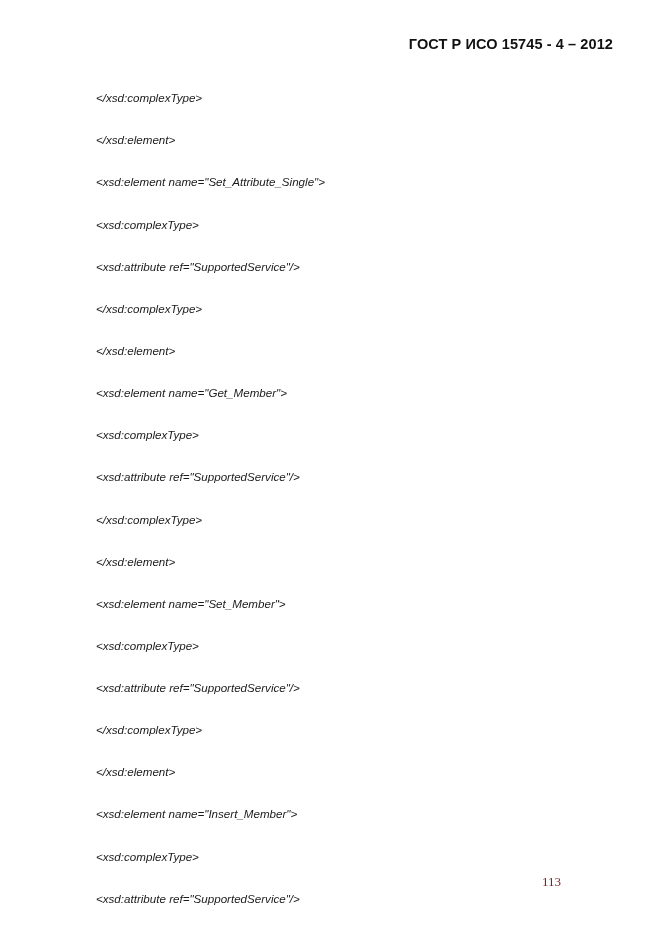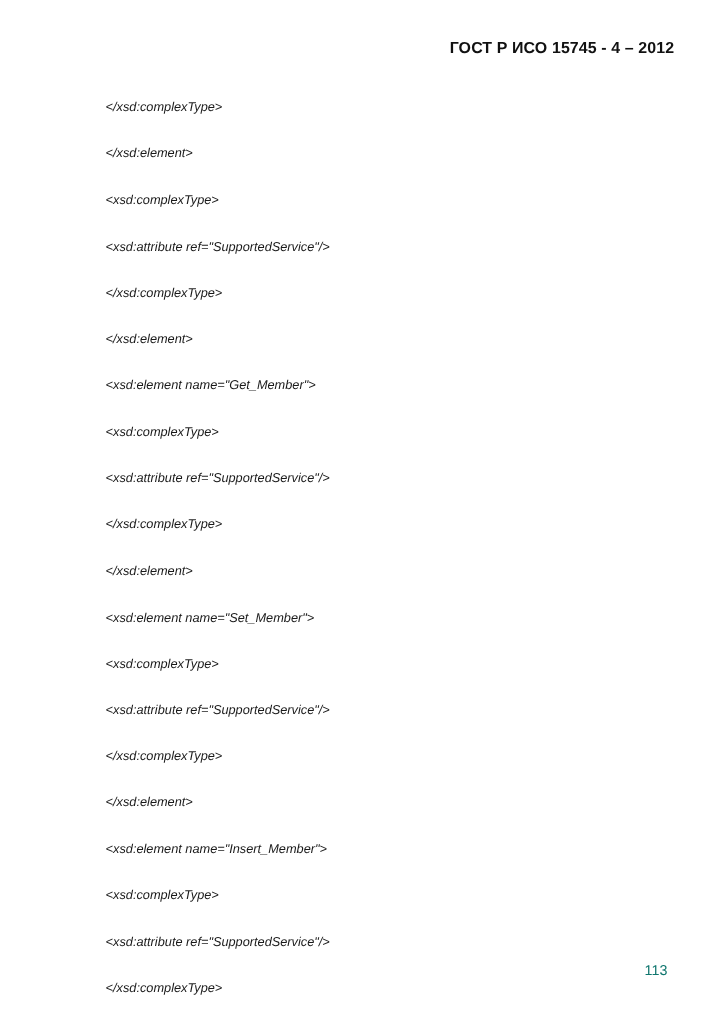"<xsd:element" span.line { html: none -> <span>&lt;xsd:element name="Set_Attribute_Single"&gt;</span> }
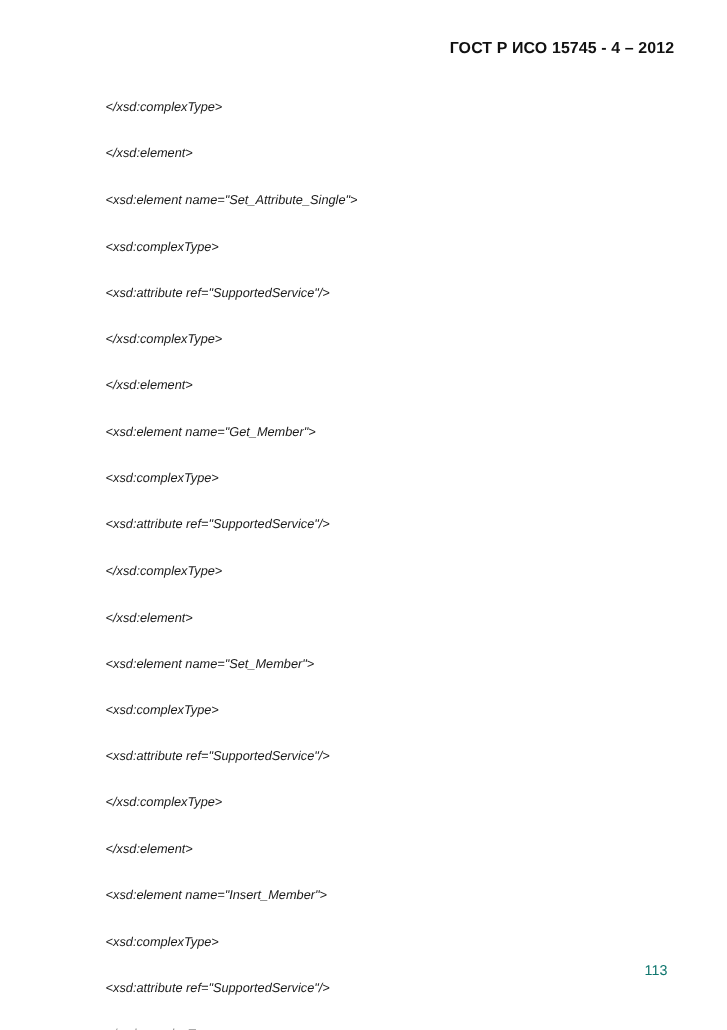"113" .page-number { color: #0f766e -> #7f1d1d; font-family: Liberation Sans, sans-serif -> Liberation Serif, serif; left: 586px -> 542px }
